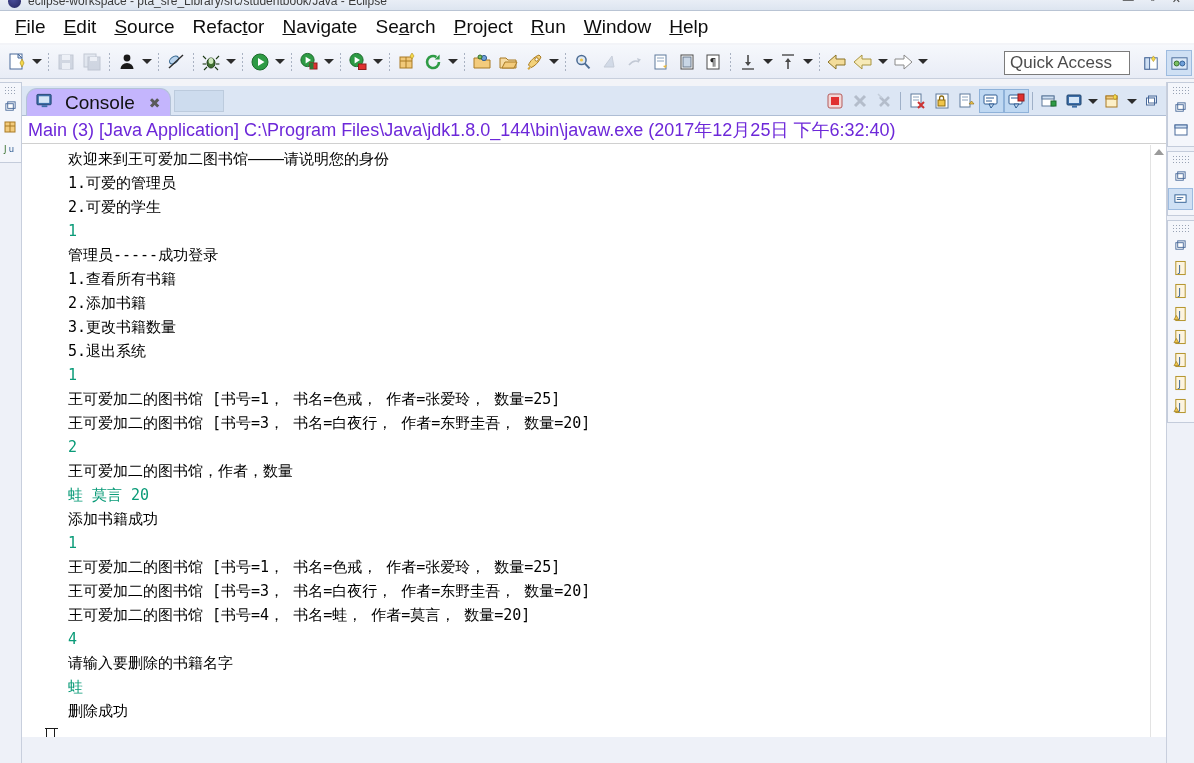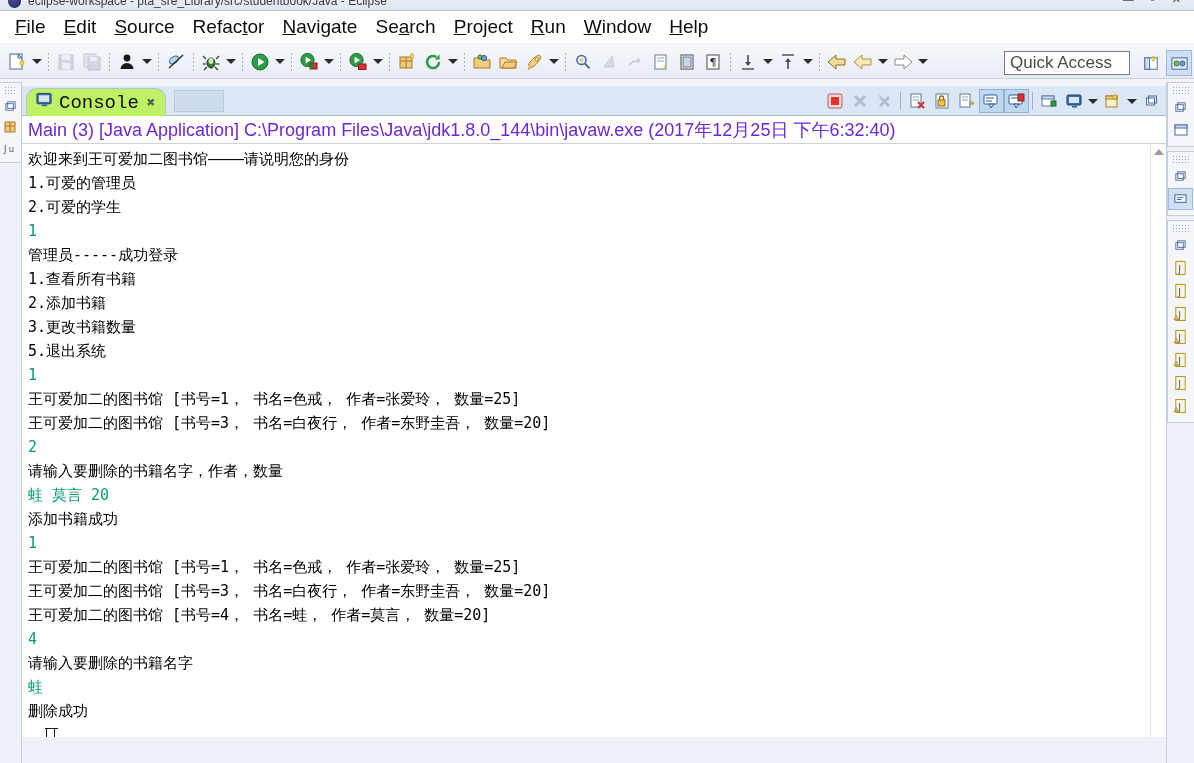"Console" .tab { background: #bef264 -> #c4b5fd; font-family: Liberation Mono, monospace -> none; gap: 6px -> 12px }
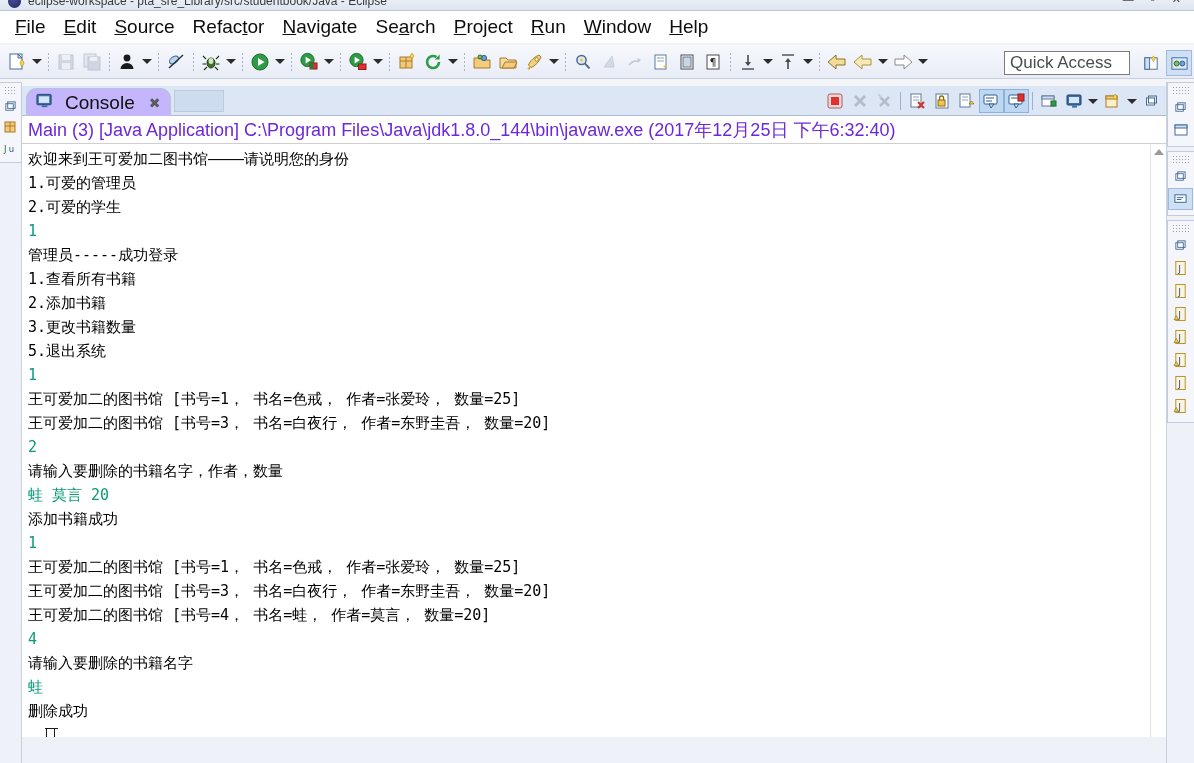"欢迎来到王可爱加二图书馆————请说明您的身份" .cline { margin-left: none -> 40px }
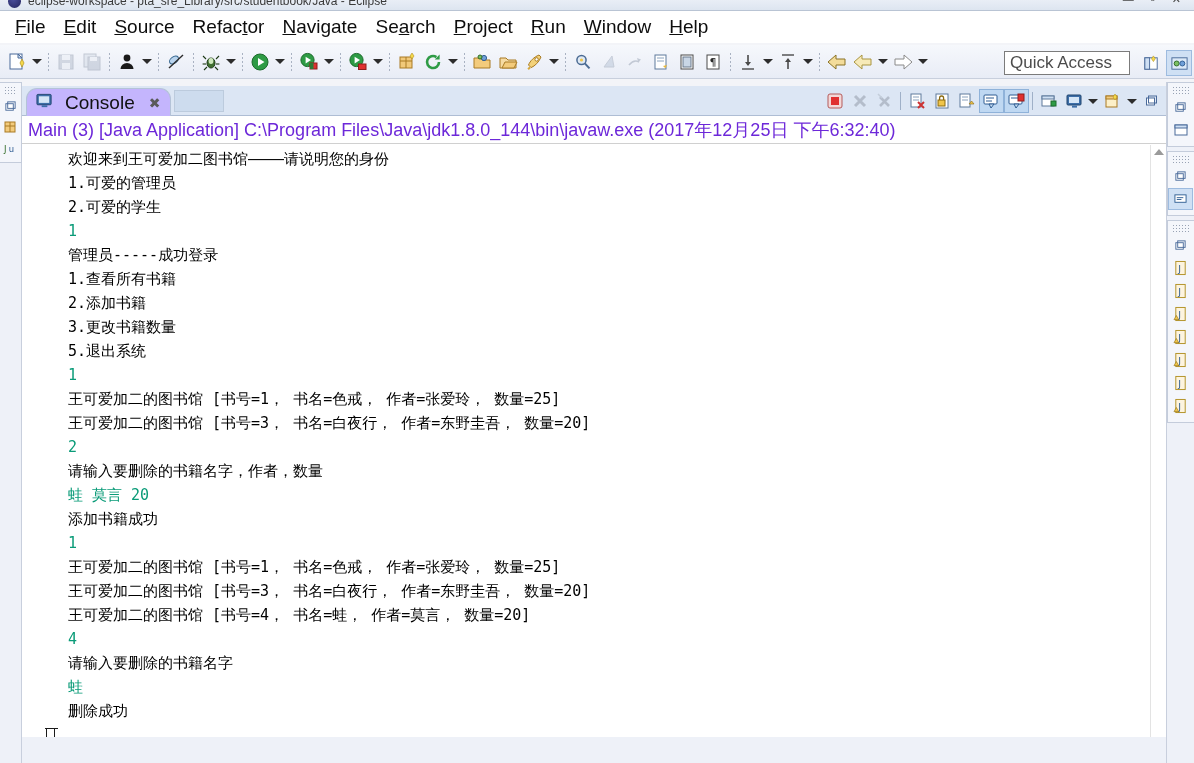"请输入要删除的书籍名字，作者，数量" div.cline { text: 请输入要删除的书籍名字 -> 王可爱加二的图书馆 }
